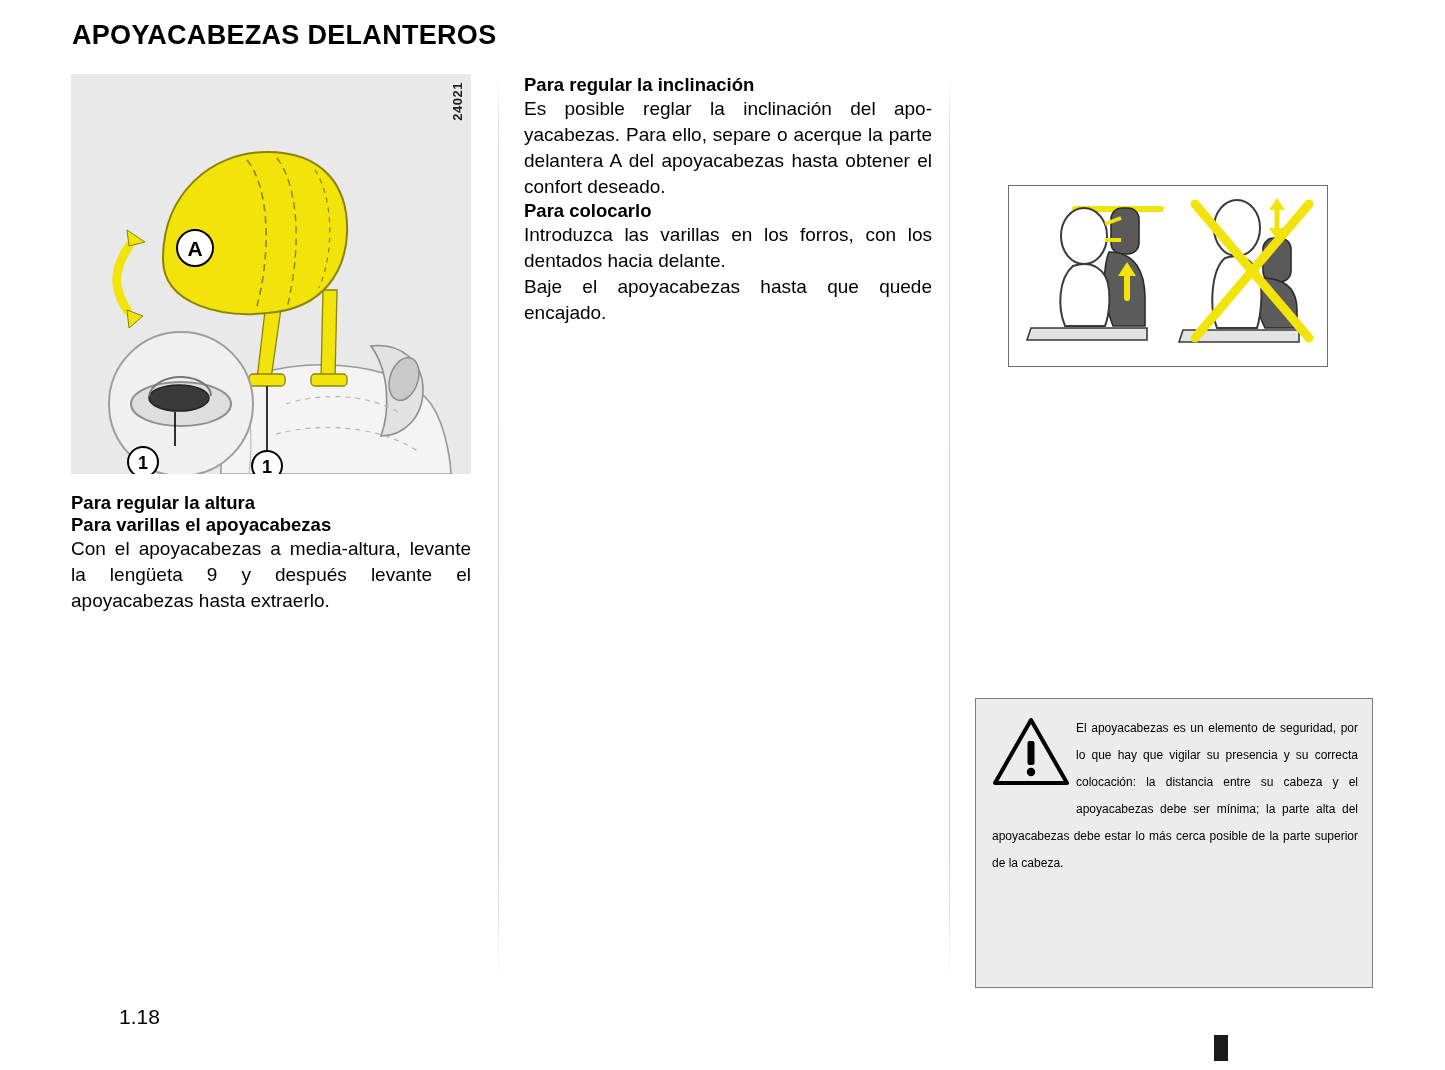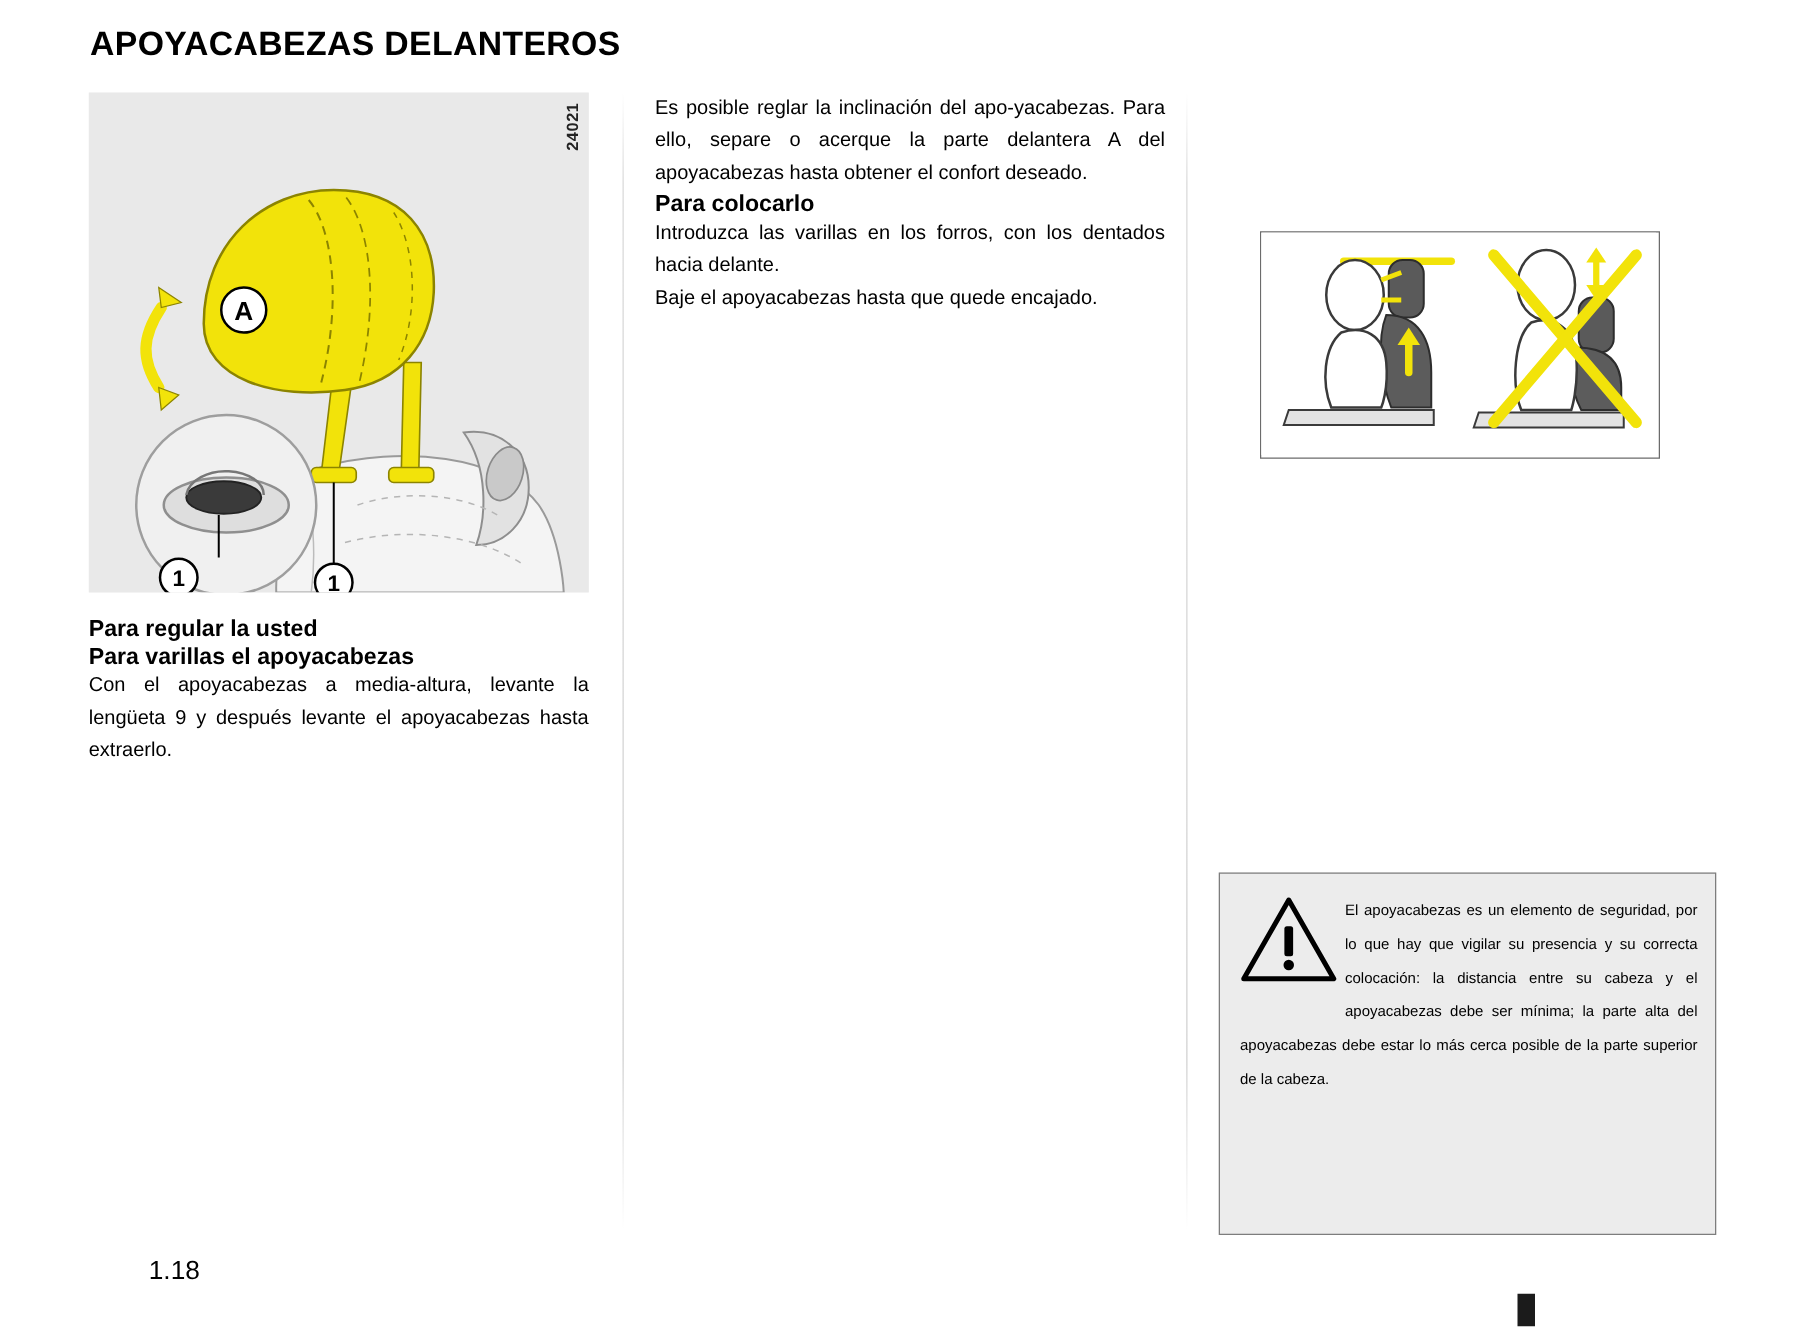"Para regular la inclinación" h3.sub { html: none -> <h3>Para regular la inclinación</h3> }
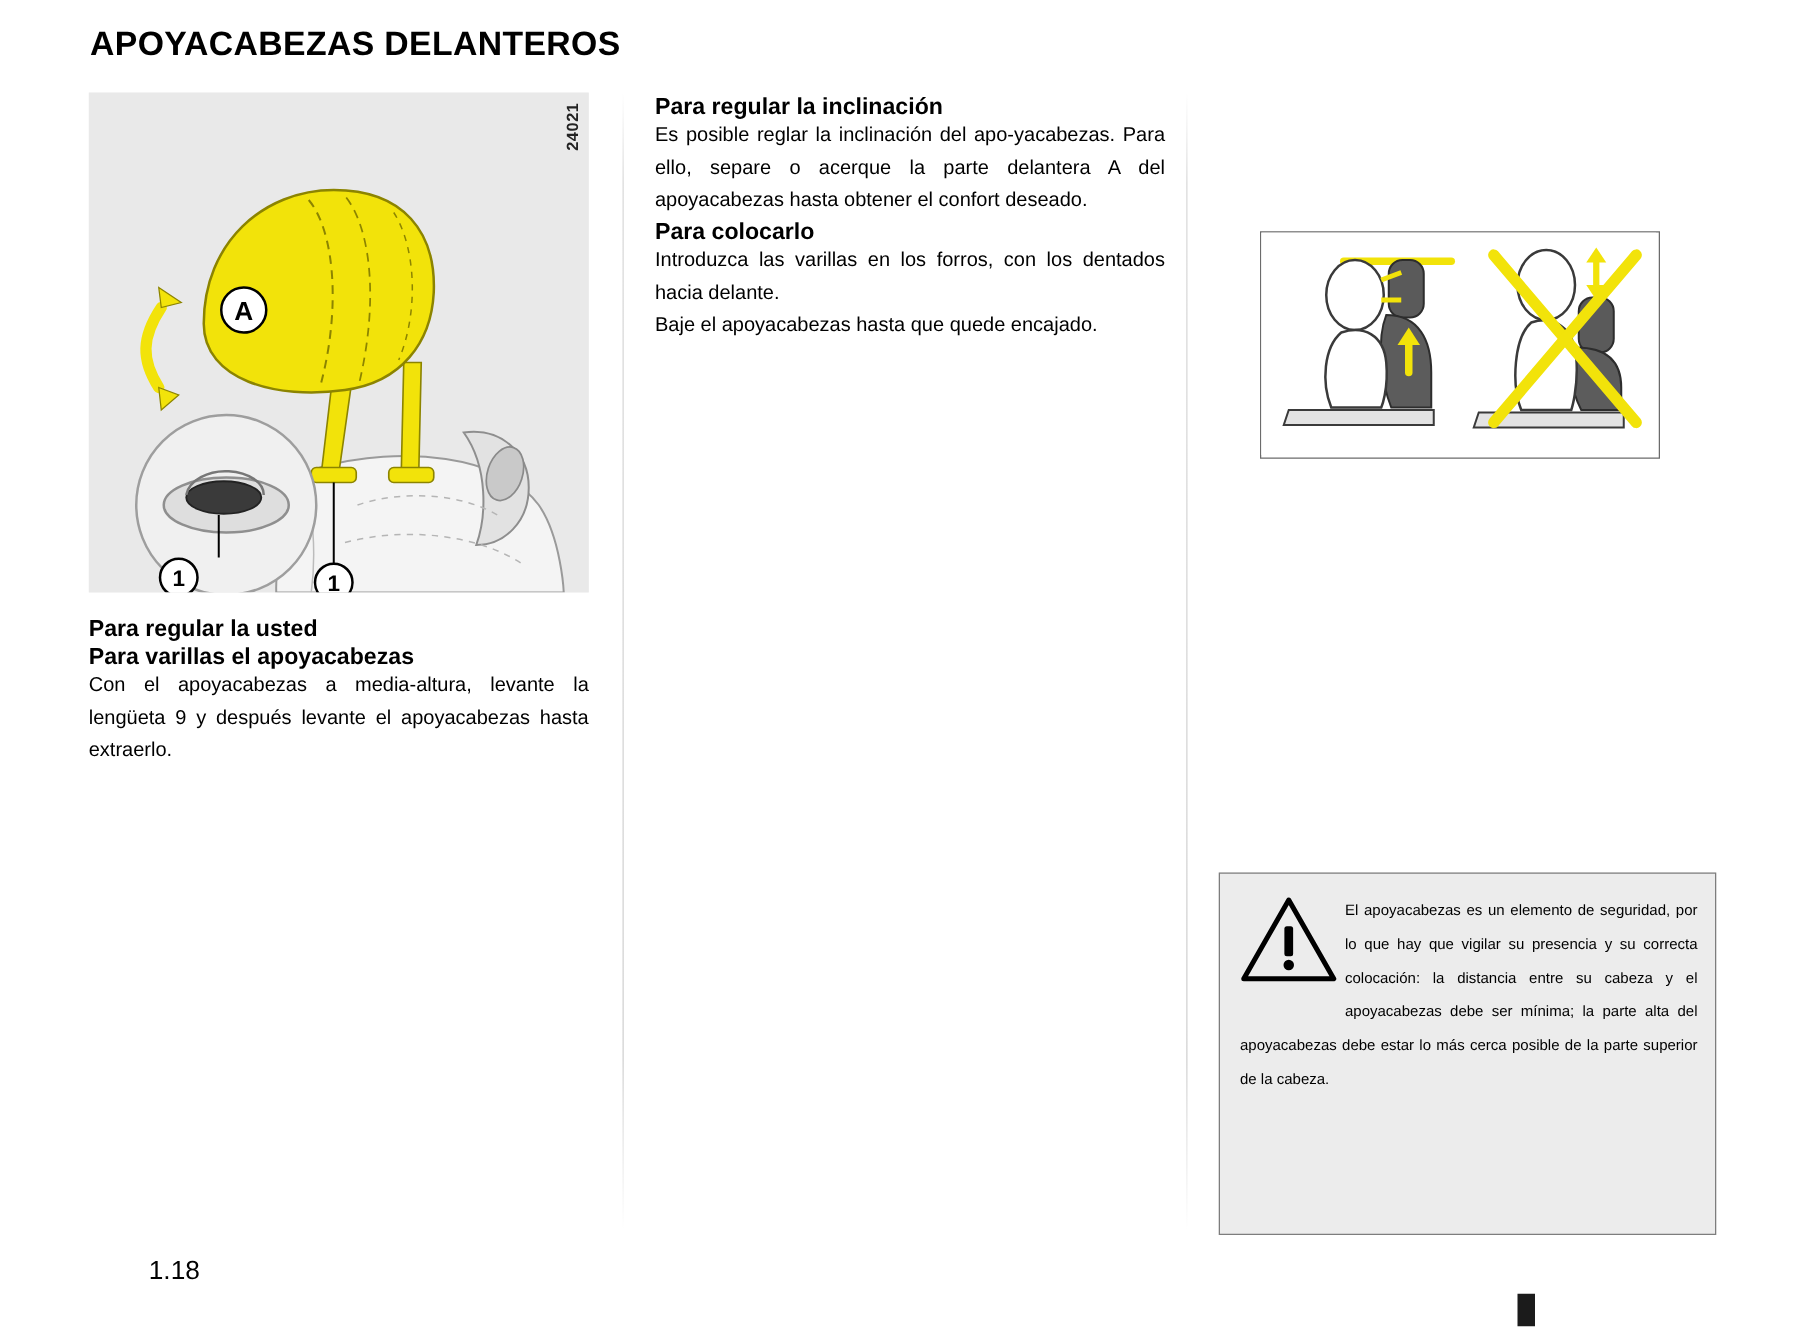"Es posible reglar la inclinación" p.body { font-size: 16px -> 19px }
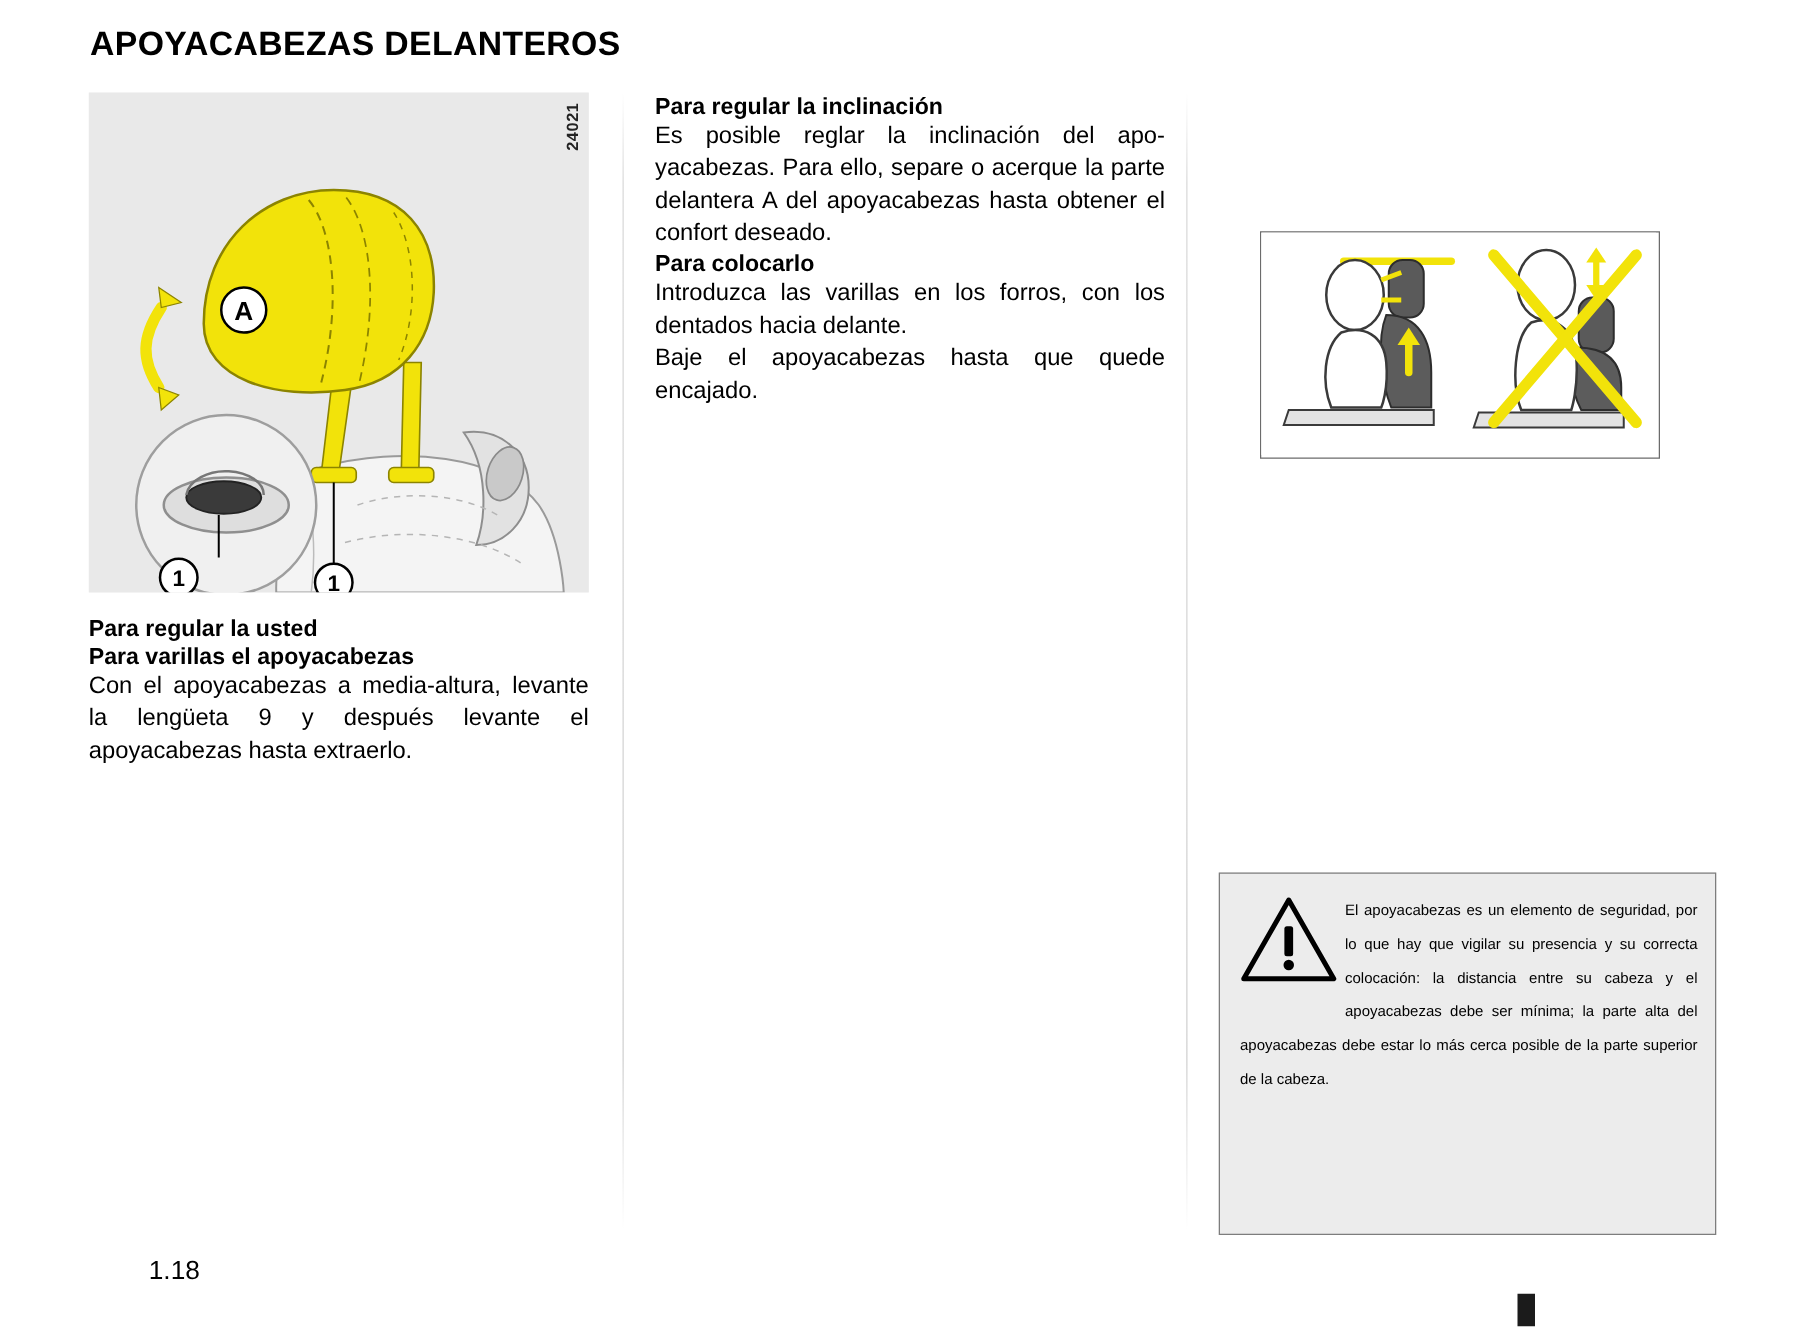"Para regular la usted" h3.sub { text: usted -> altura }
